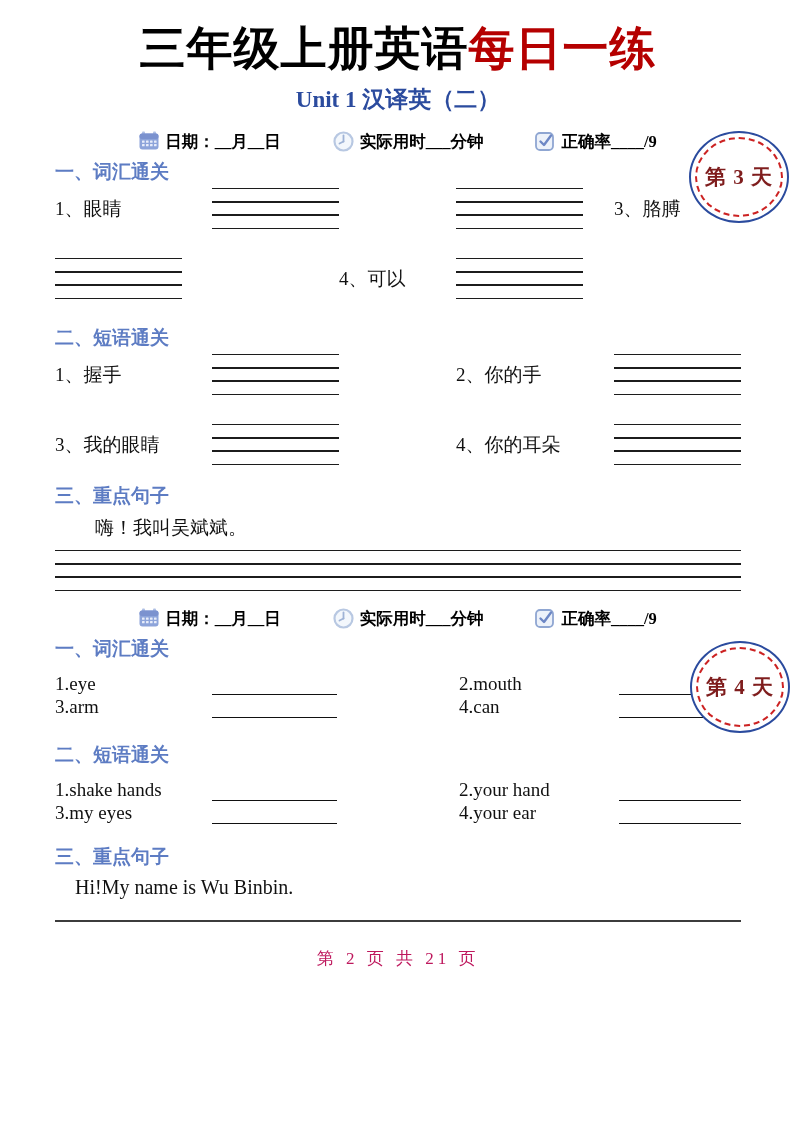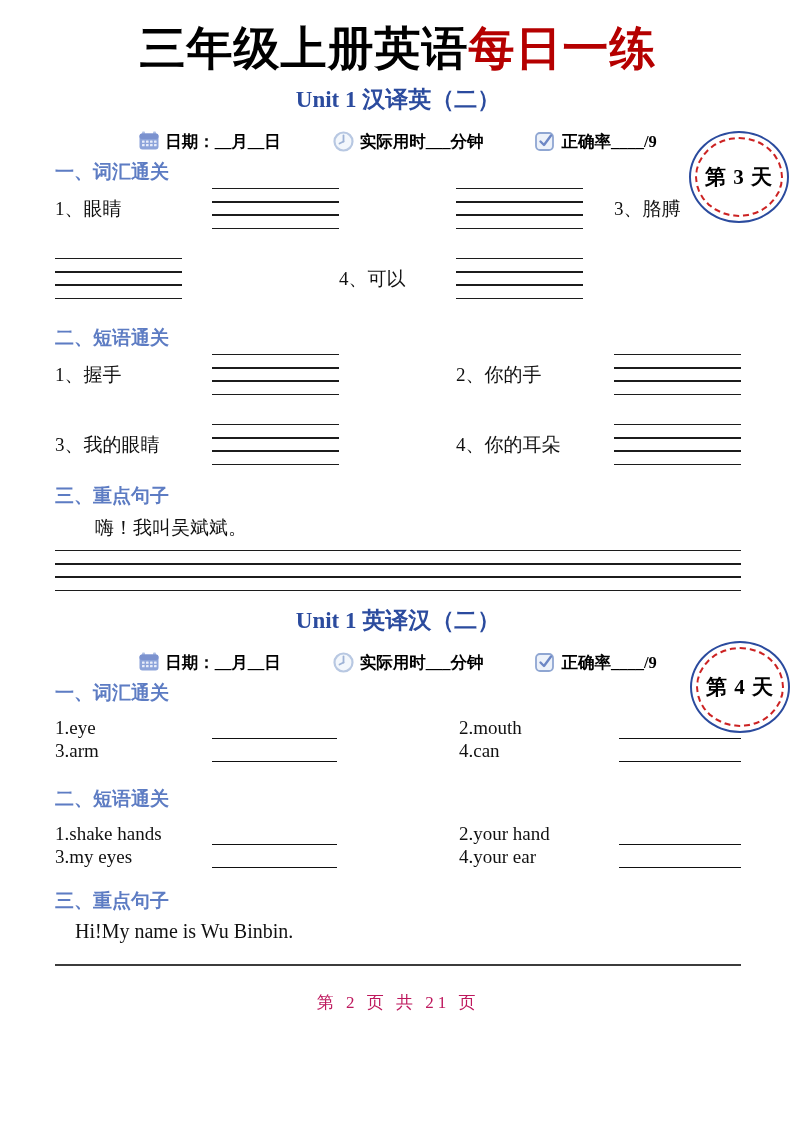"第 3 天" .day-badge { color: #000000 -> #7f1d1d }
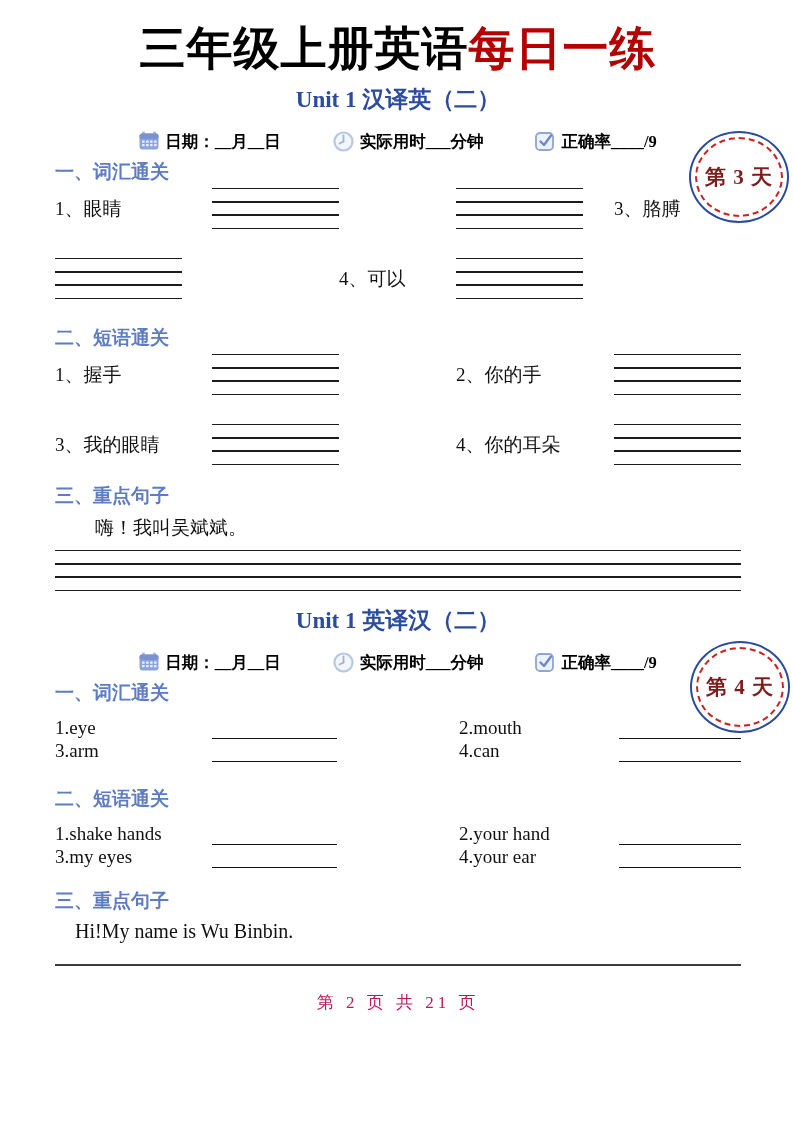"Unit 1 英译汉（二）" h2.unit-title { html: <h2>Unit 1 英译汉（二）</h2> -> none }
